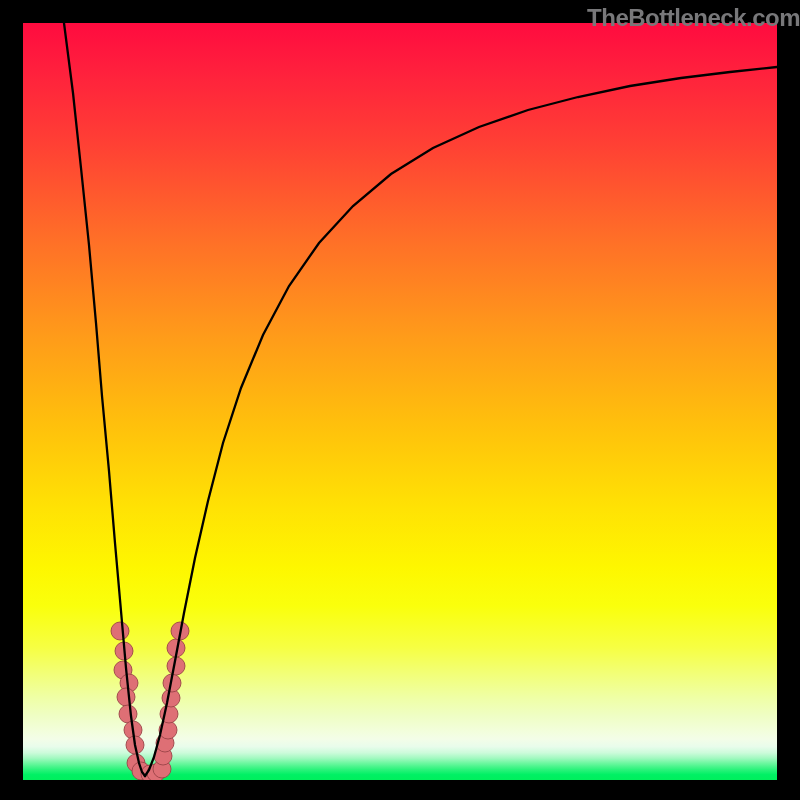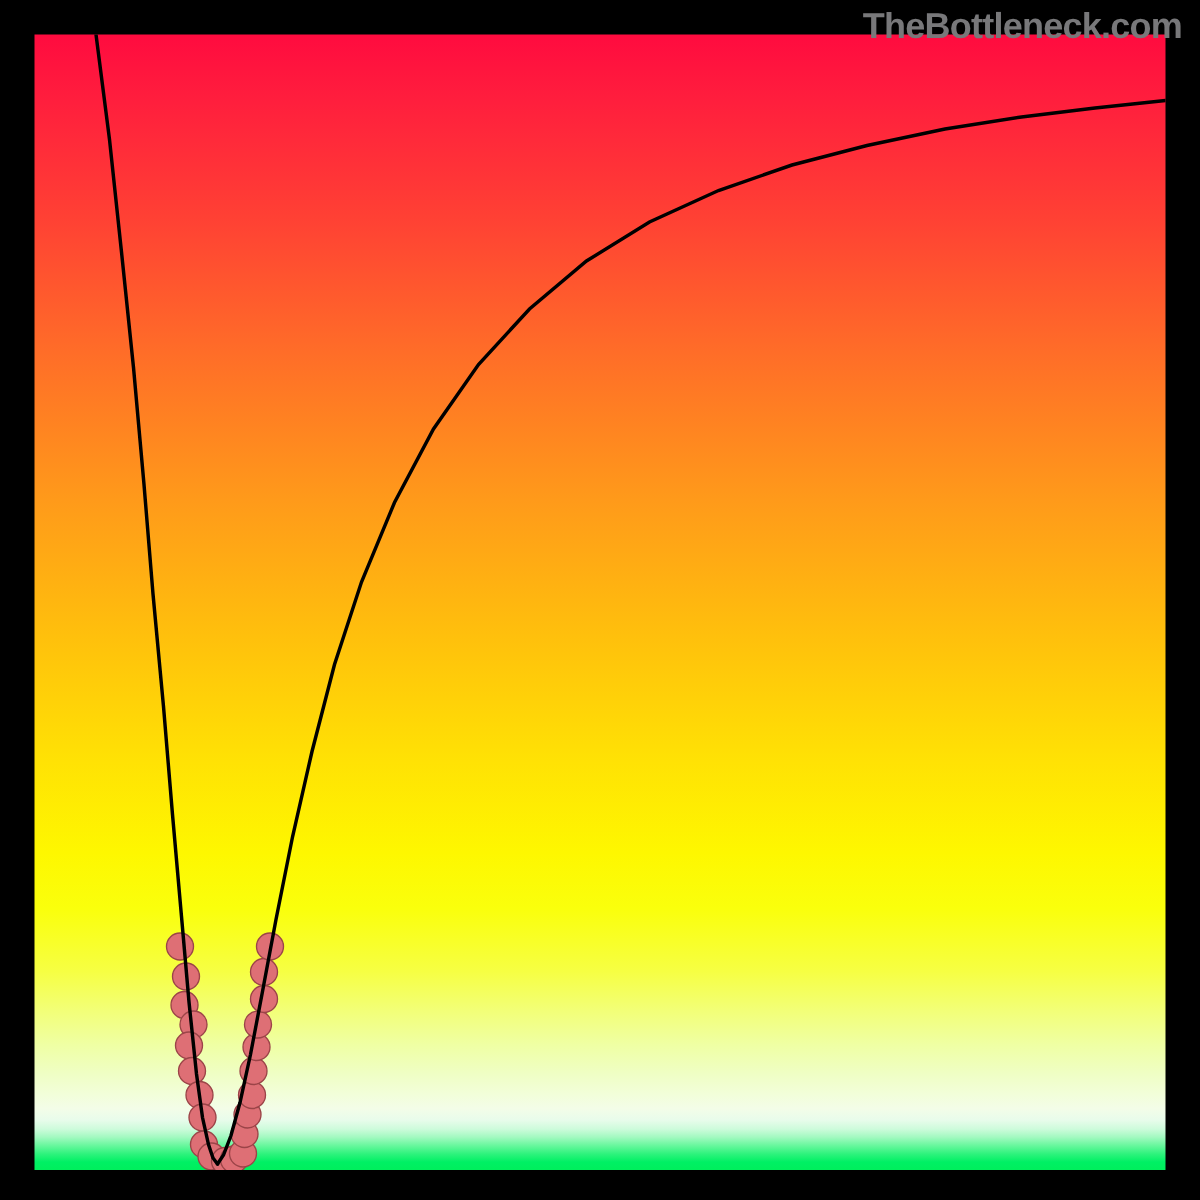"TheBottleneck.com" .watermark { right: 12px -> 0 }
